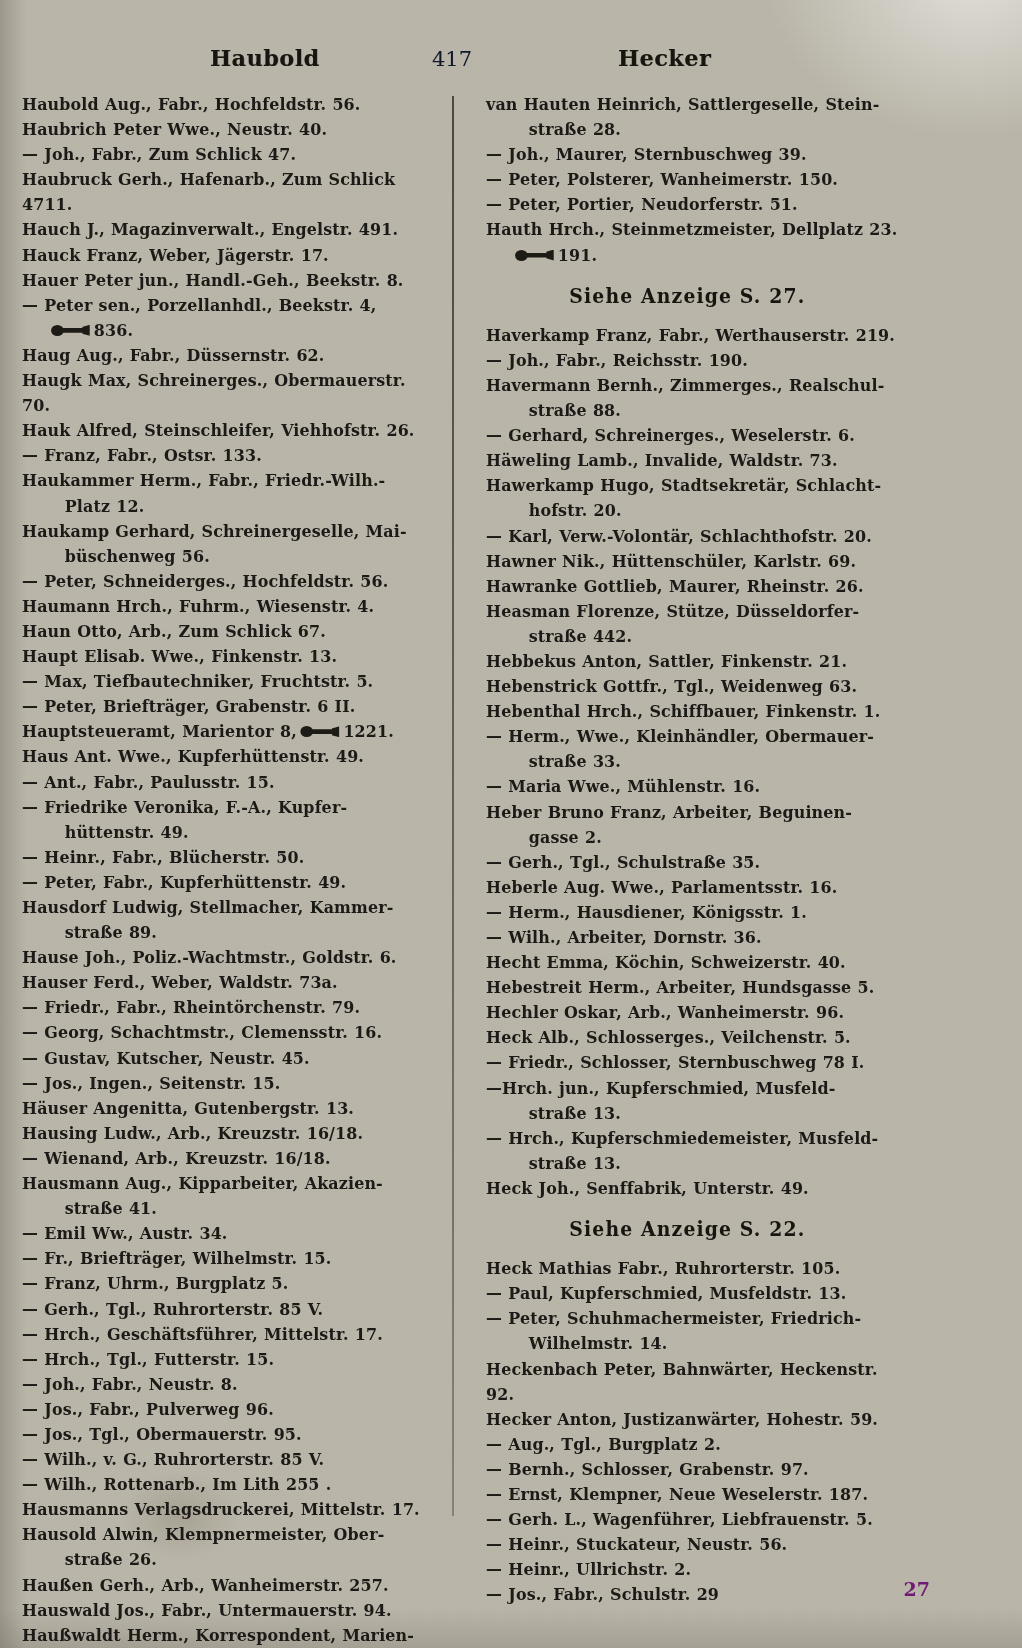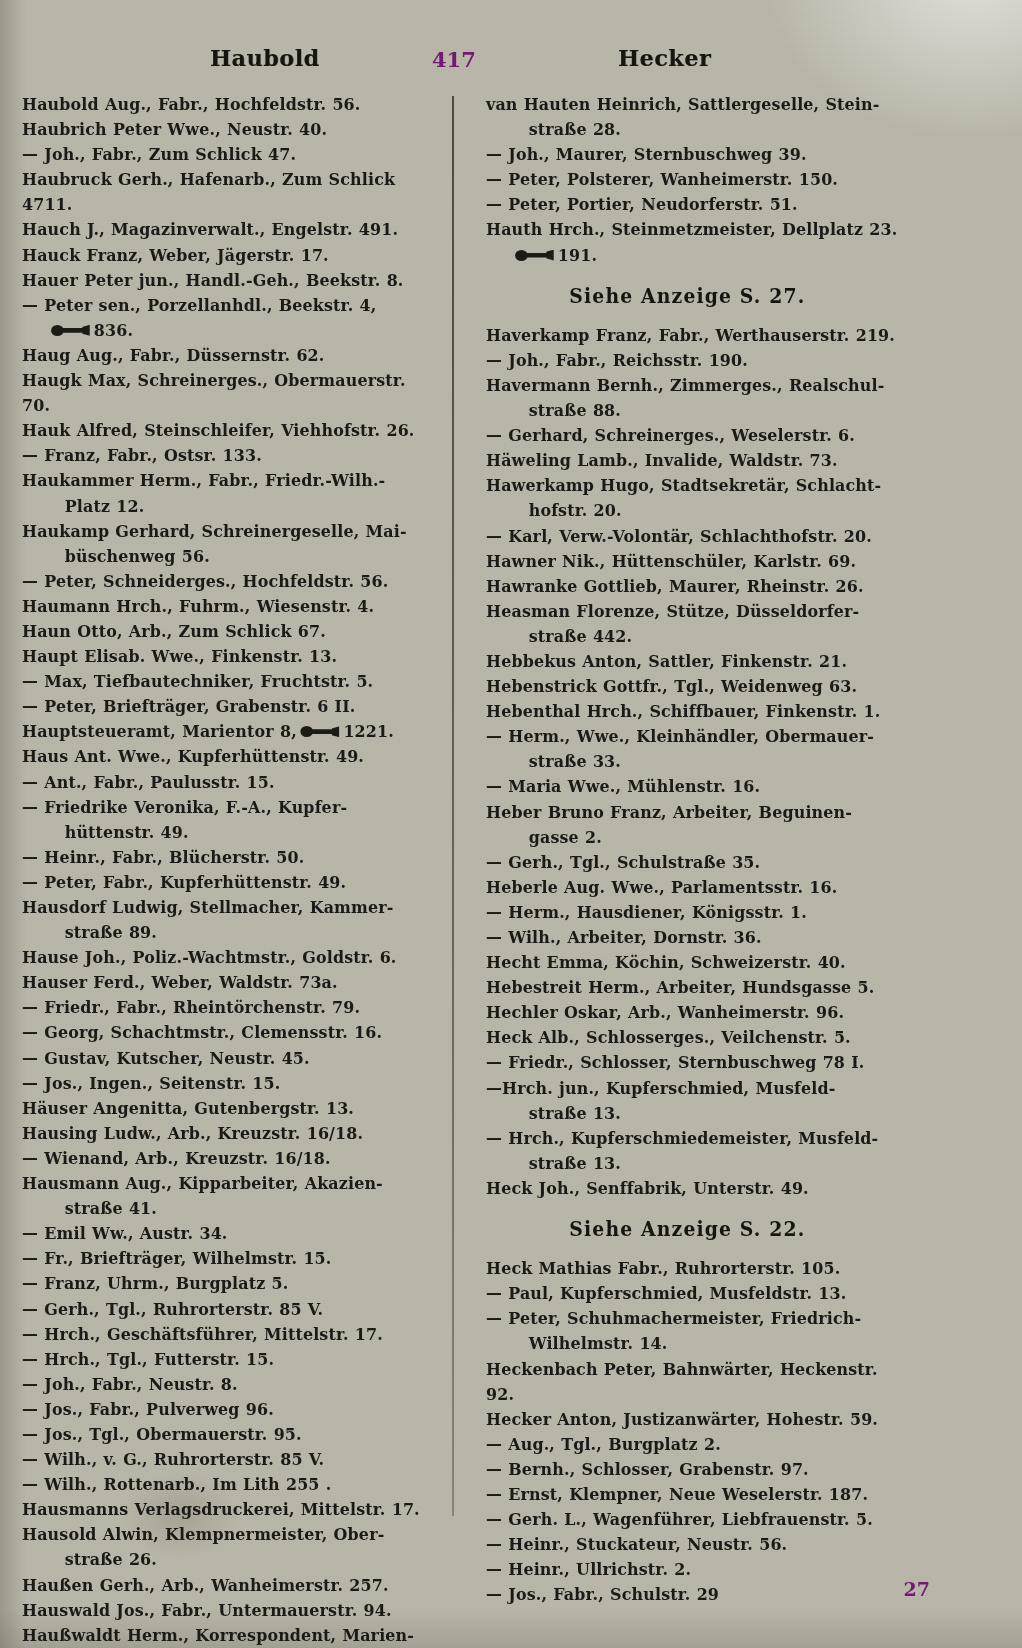"417" .hdr-page { color: #701a75 -> #0f172a; font-weight: bold -> none }
